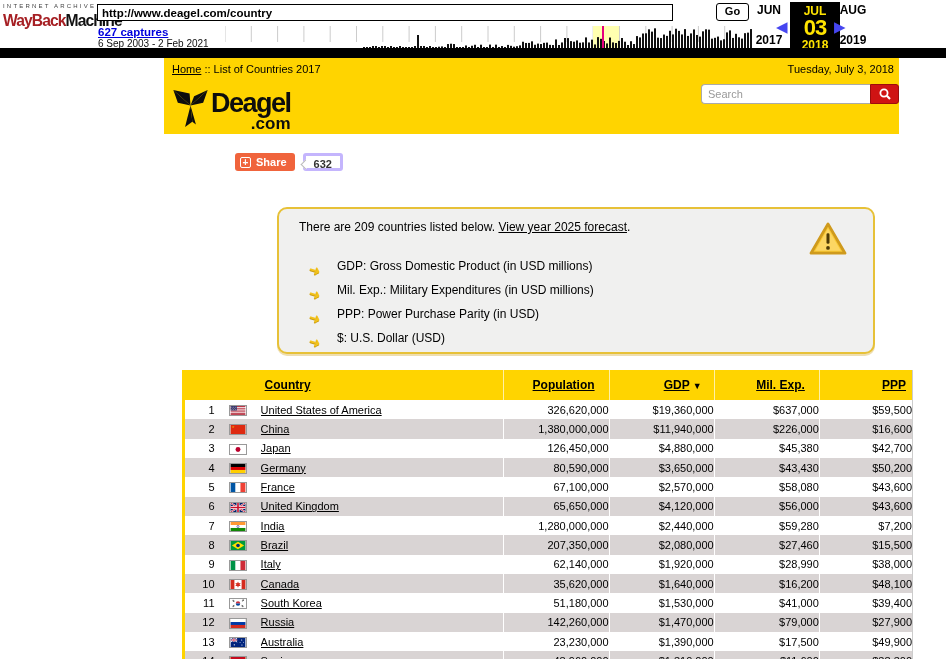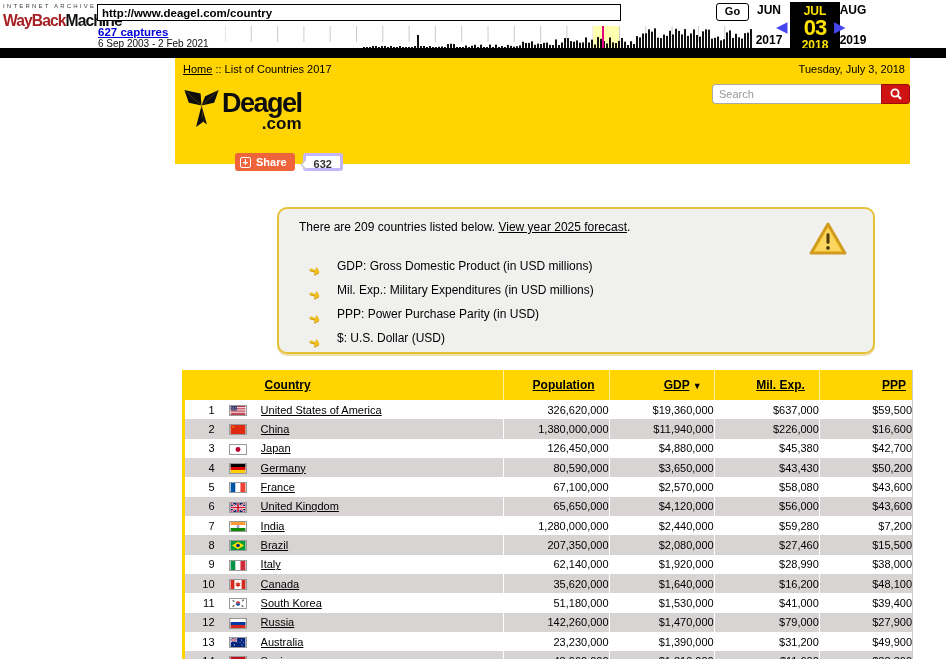"http://www.deagel.com/country" .wb-url { width: 524px -> 576px }
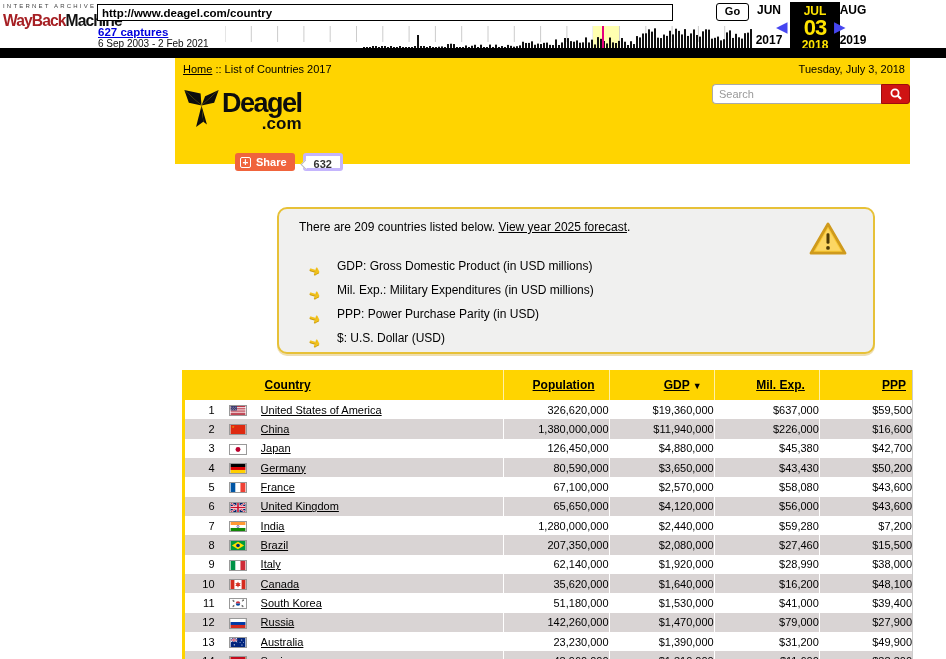"Home :: List of Countries" .yellow-band { height: 106px -> 76px; left: 175px -> 164px }
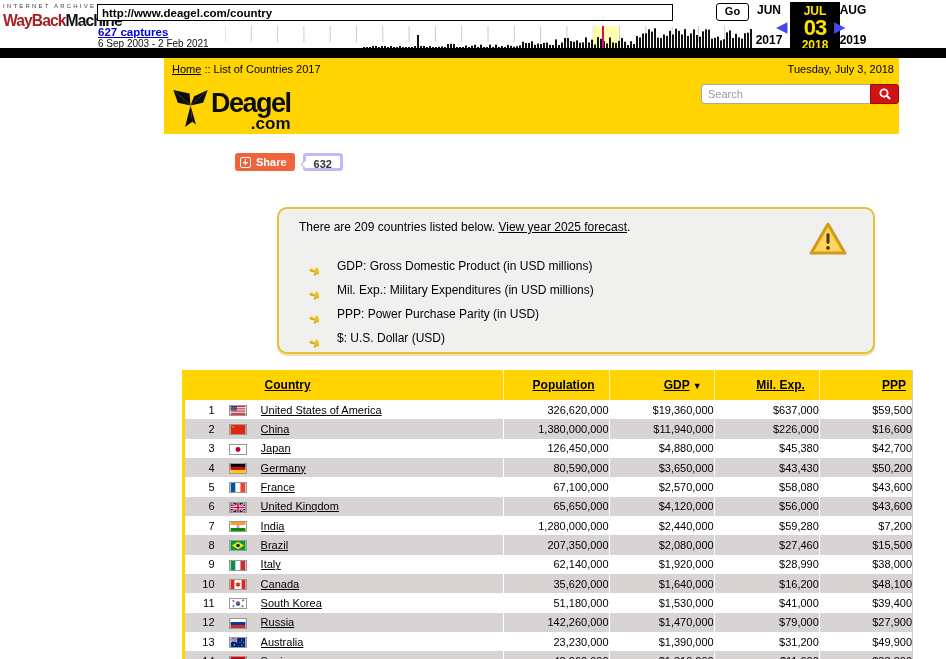"$31,200" td.num { text: $31,200 -> $17,500 }
